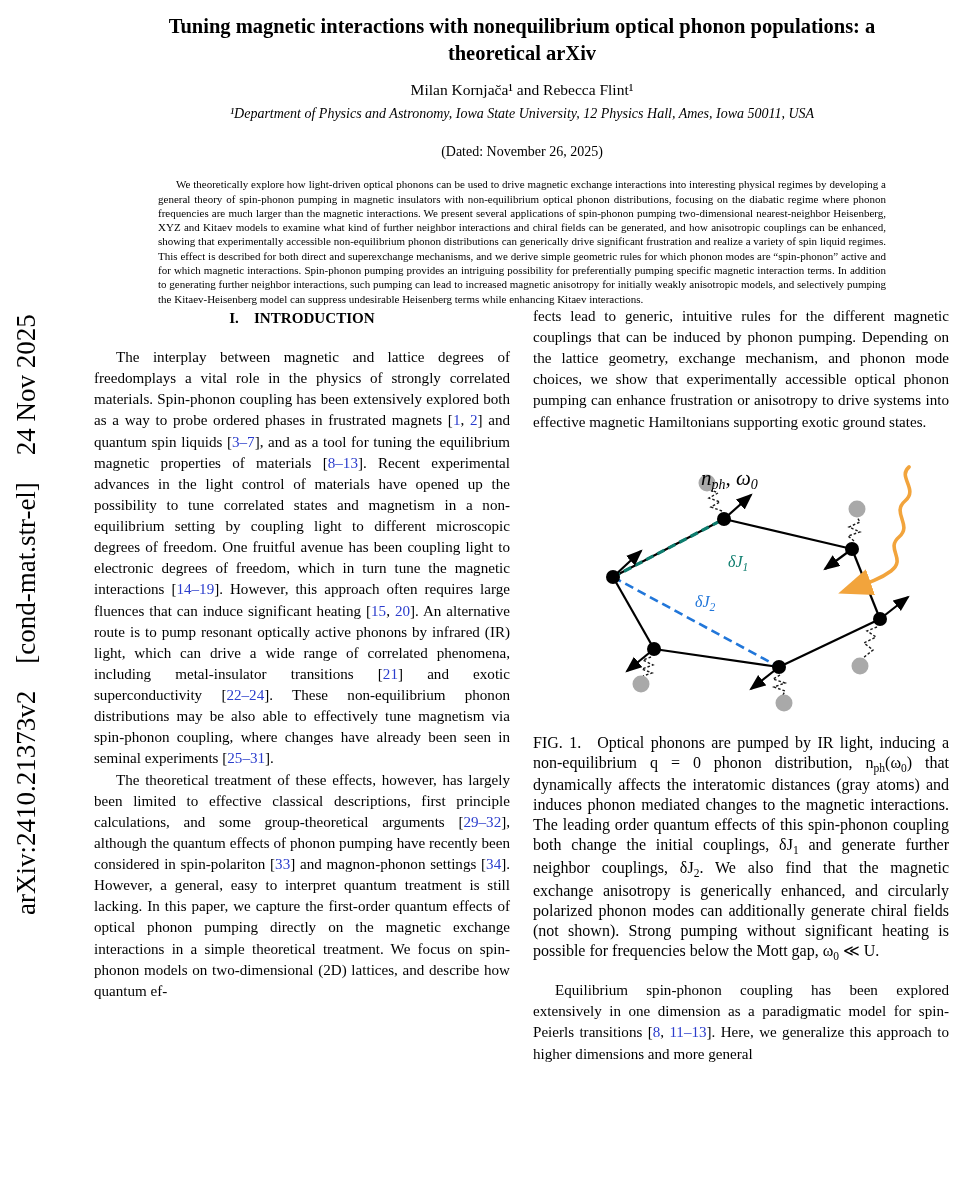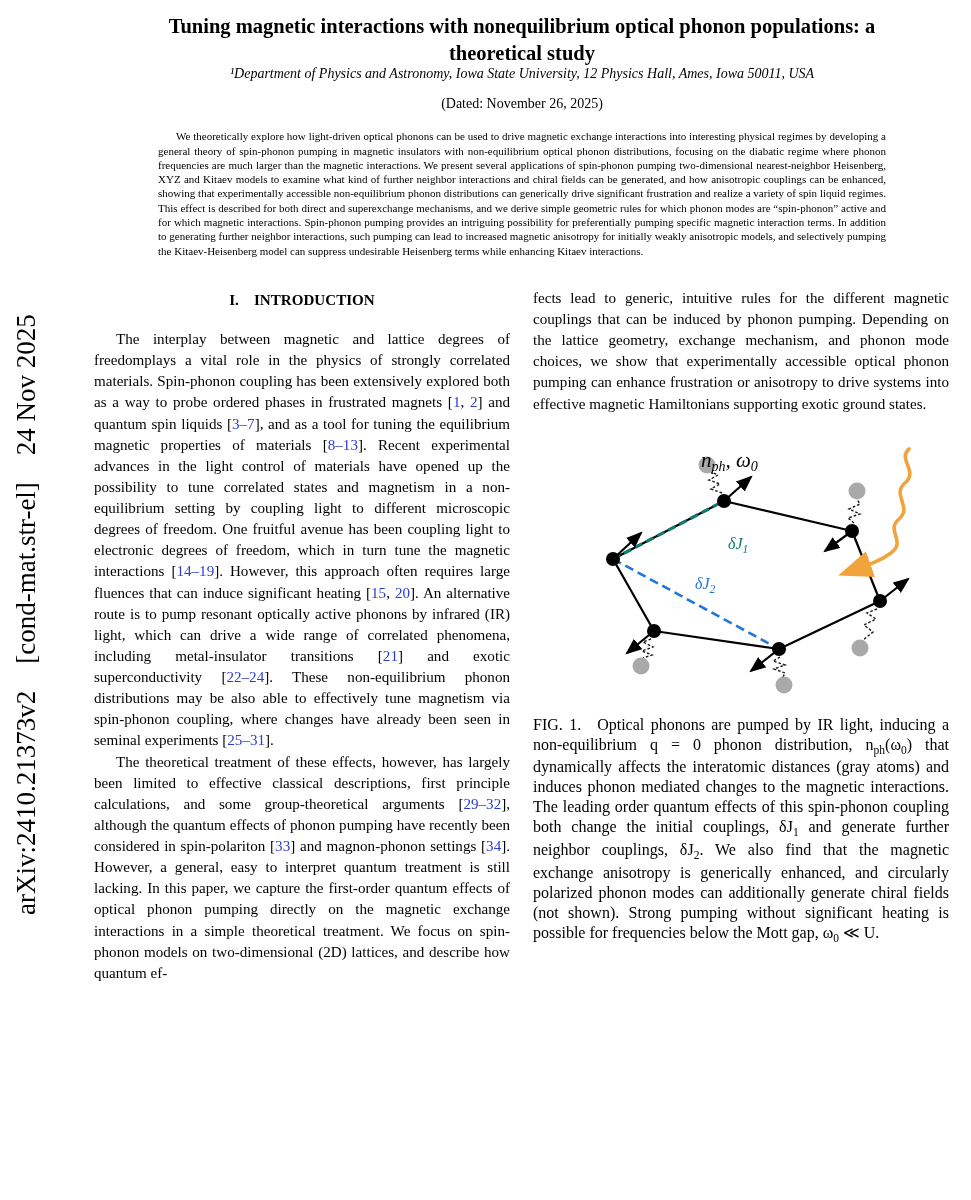"Tuning magnetic interactions with" div.title { text: study -> arXiv }
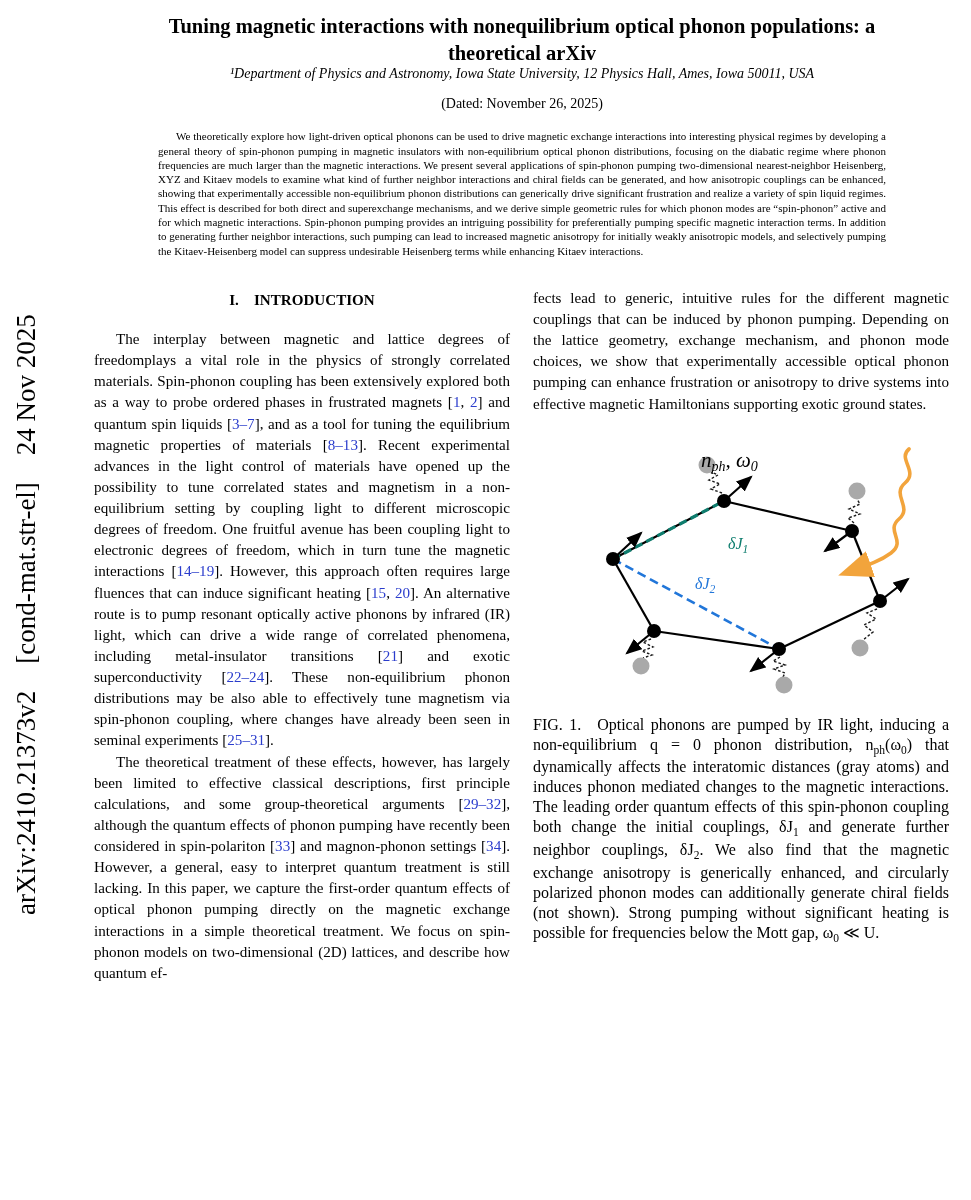"Milan Kornjača¹ and Rebecca Flint¹" div.authors { html: none -> <div>Milan Kornjača¹ and Rebecca Flint¹</div> }
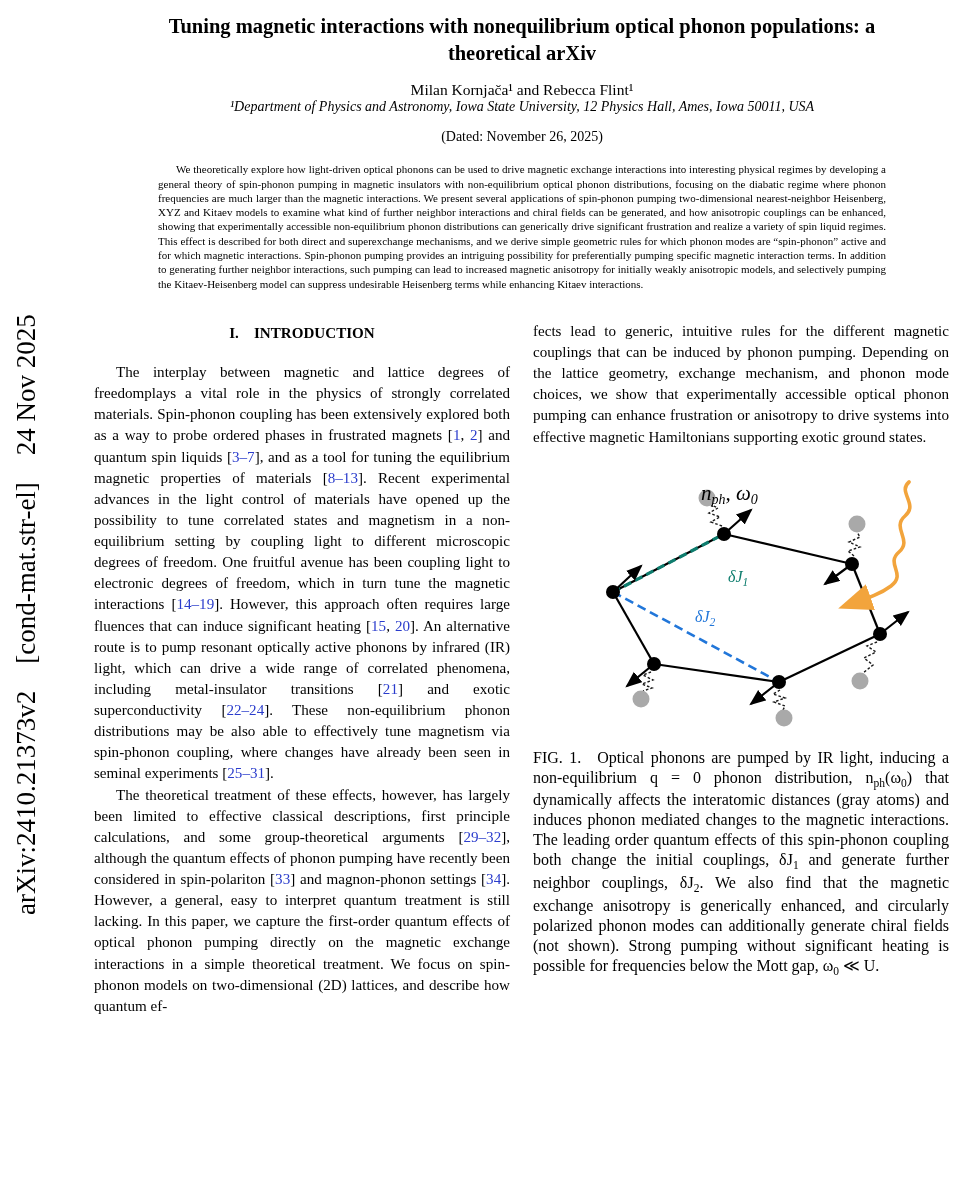"¹Department of Physics and Astronomy," .affiliation { margin-top: none -> 7px }
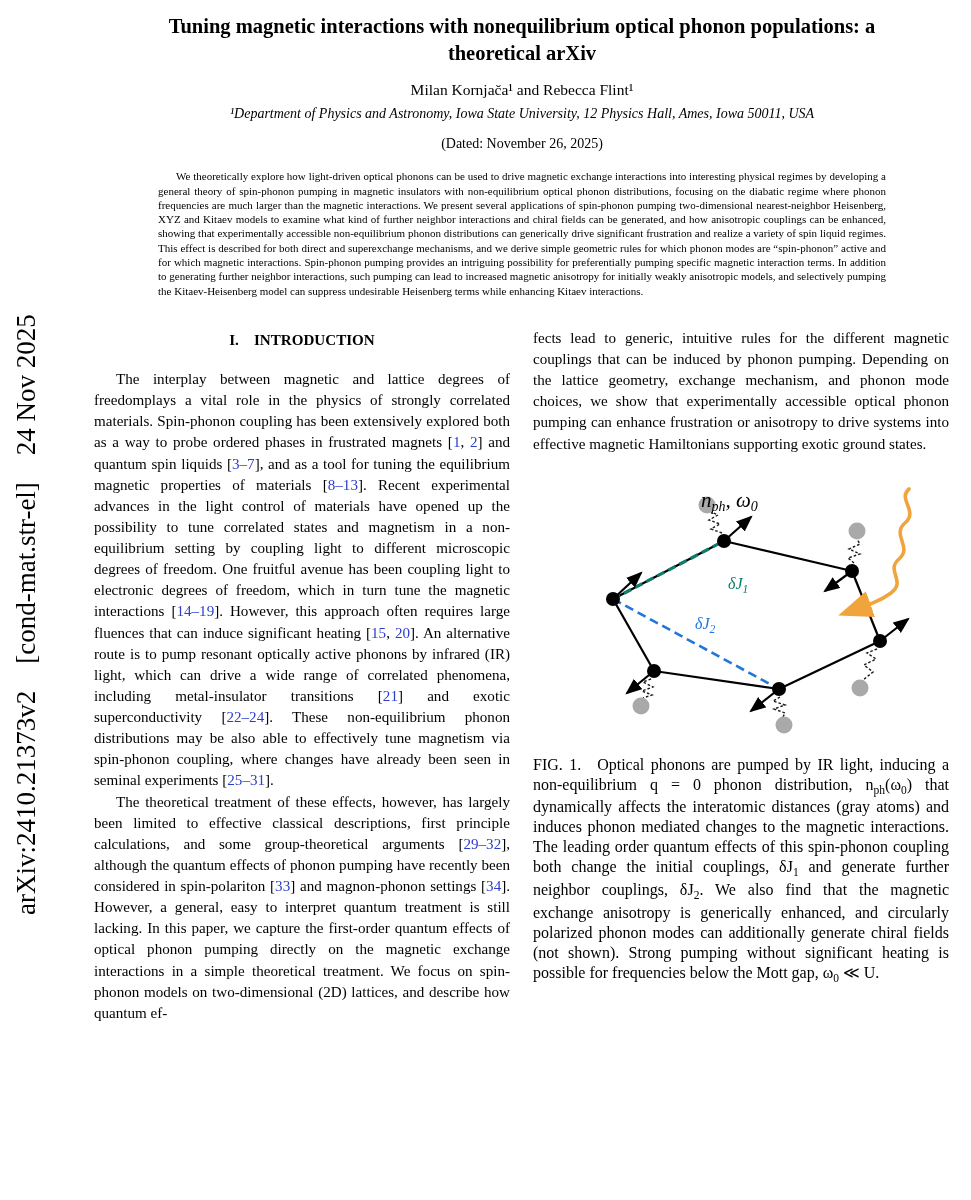"(Dated: November 26, 2025)" .dated { margin-top: 14px -> 22px }
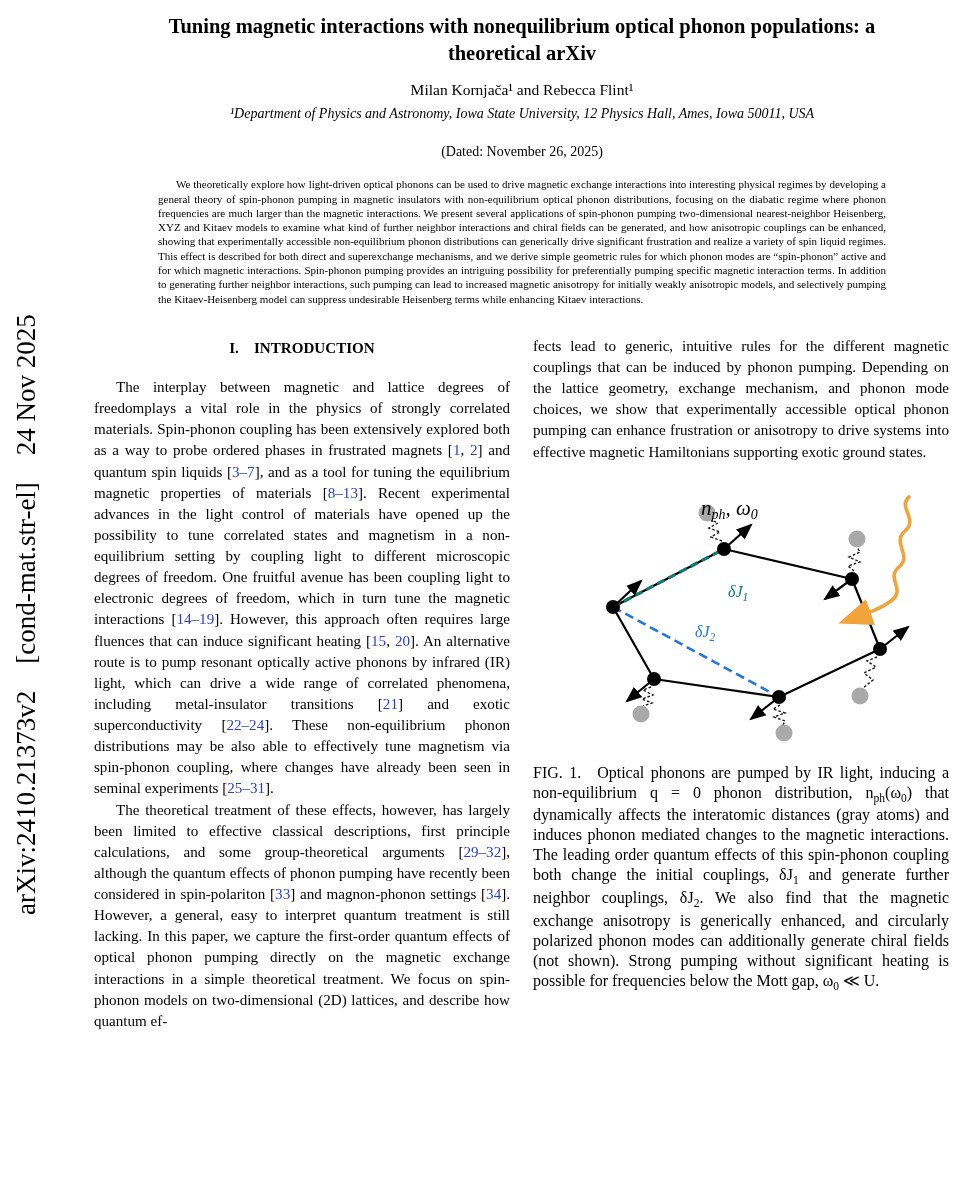"I. INTRODUCTION" .columns { margin-top: 30px -> none }
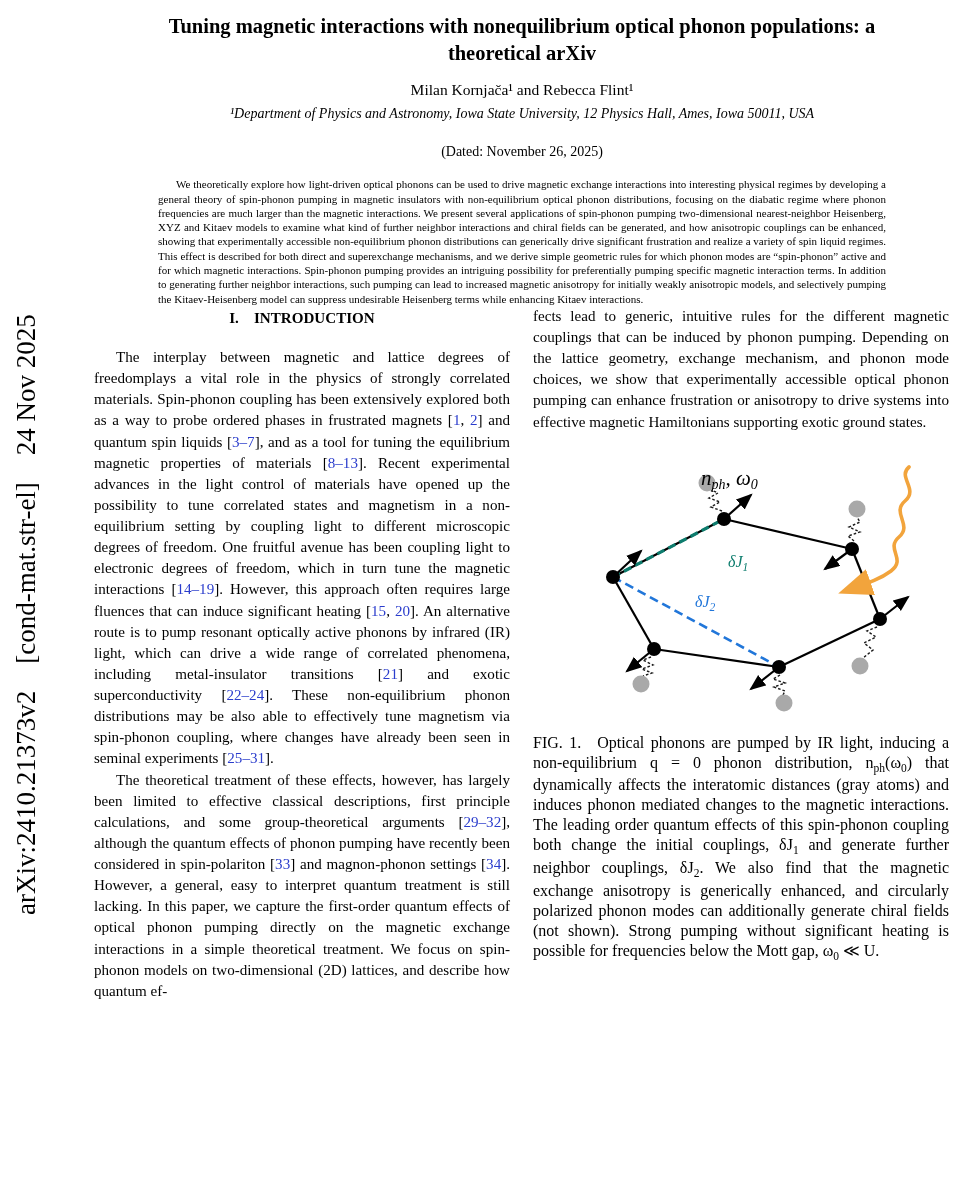"Equilibrium spin-phonon coupling has" p.para { html: none -> <p>Equilibrium spin-phonon coupling has been explored extensively in one dimension as a paradigmatic model for spin-Peierls transitions [<span>8</span>, <span>11–13</span>]. Here, we generalize this approach to higher dimensions and more general</p> }
